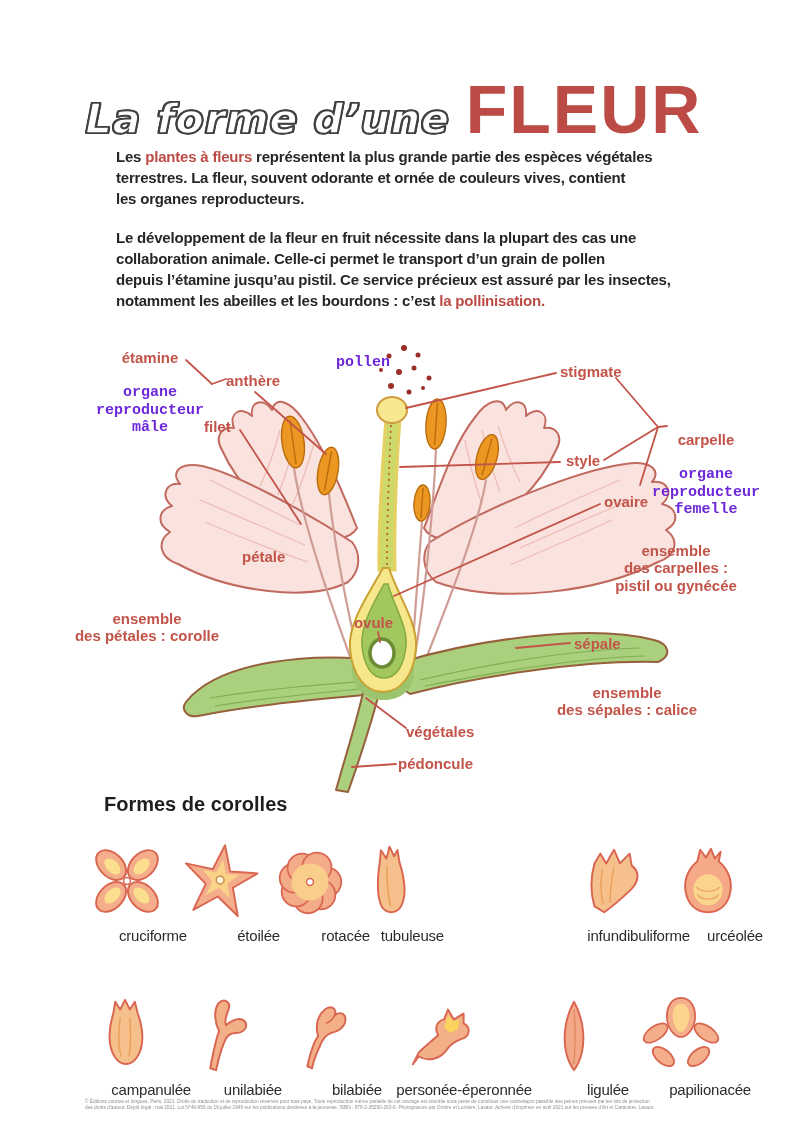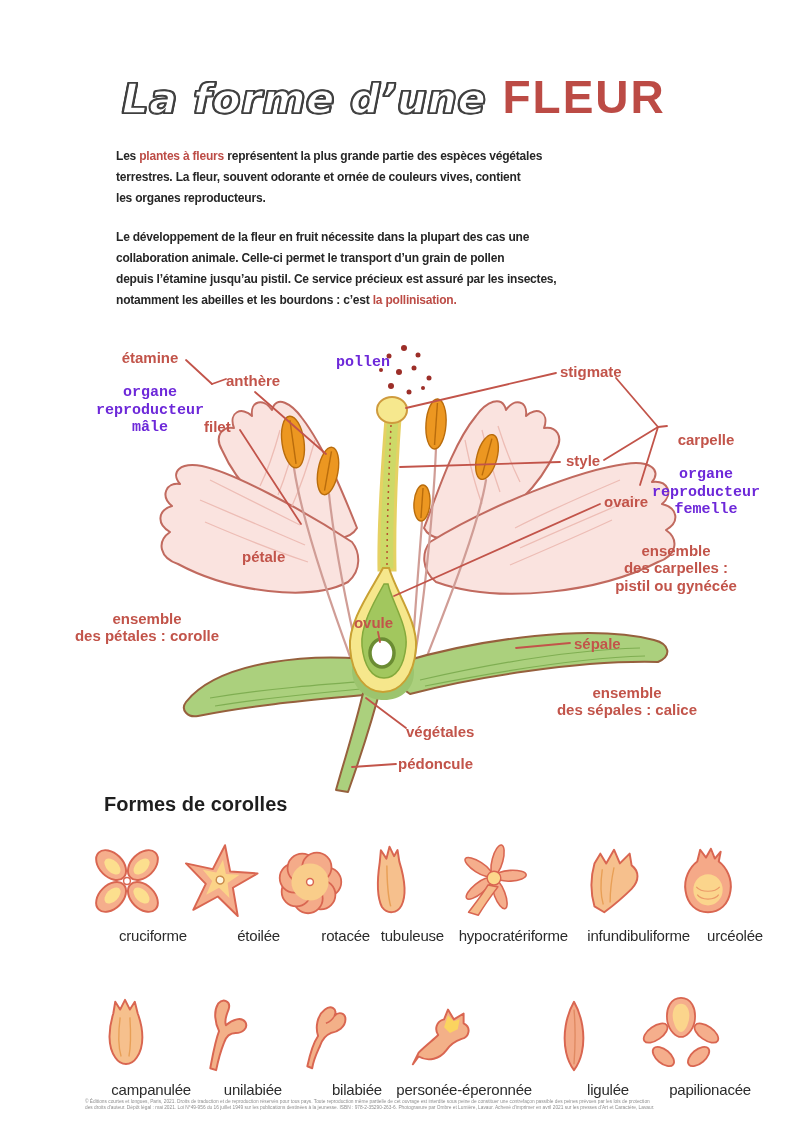"FLEUR" .title-accent { font-size: 46px -> 68px }
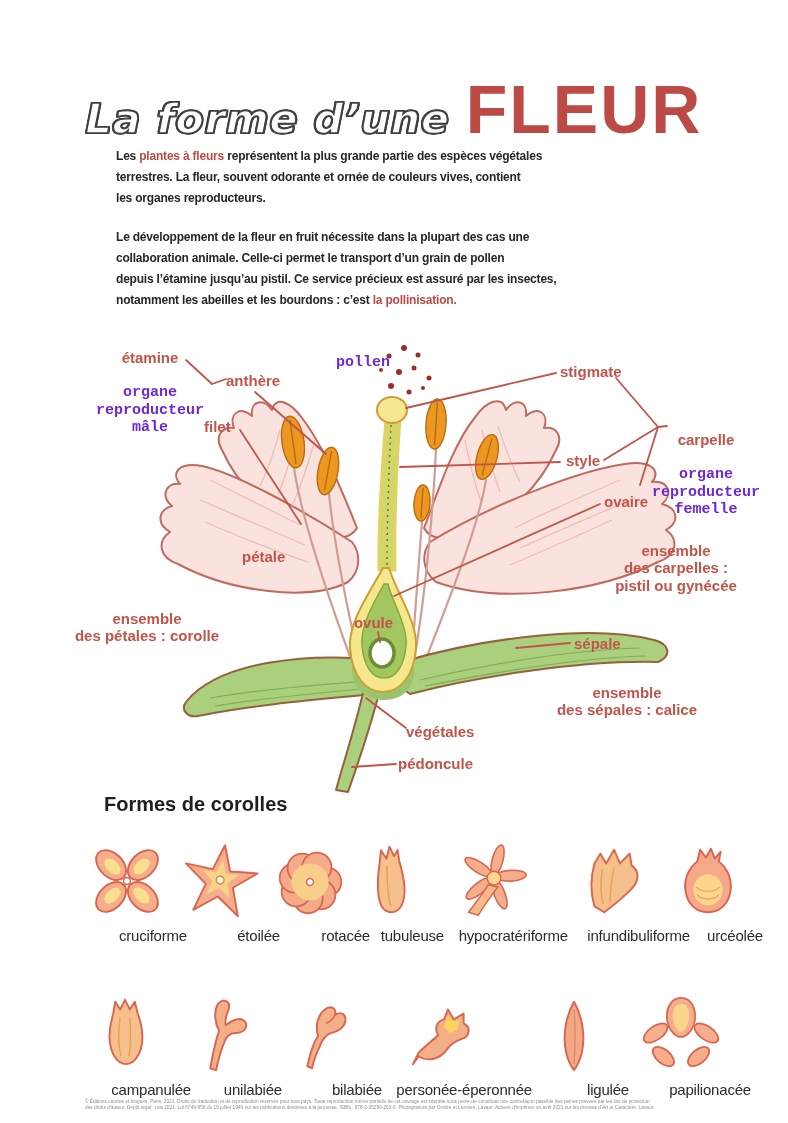"Les plantes à fleurs représentent" .intro { font-size: 12px -> 15px }
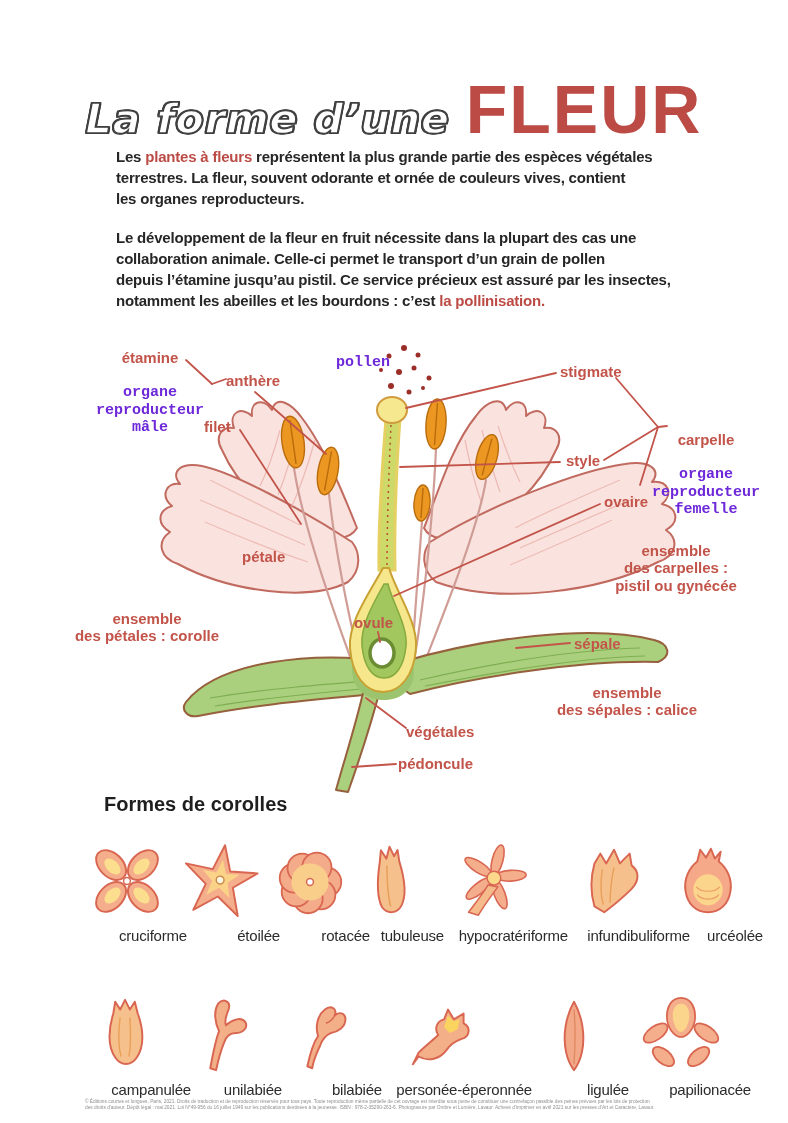"hypocratériforme" div.cell { html: <div> <svg> <g> <ellipse></ellipse> <ellipse></ellipse> <ellipse></ellipse> <ellipse></ellipse> <ellipse></ellipse> </g> <path></path> <circle></circle> </svg> <div>hypocratériforme</div> </div> -> none }
